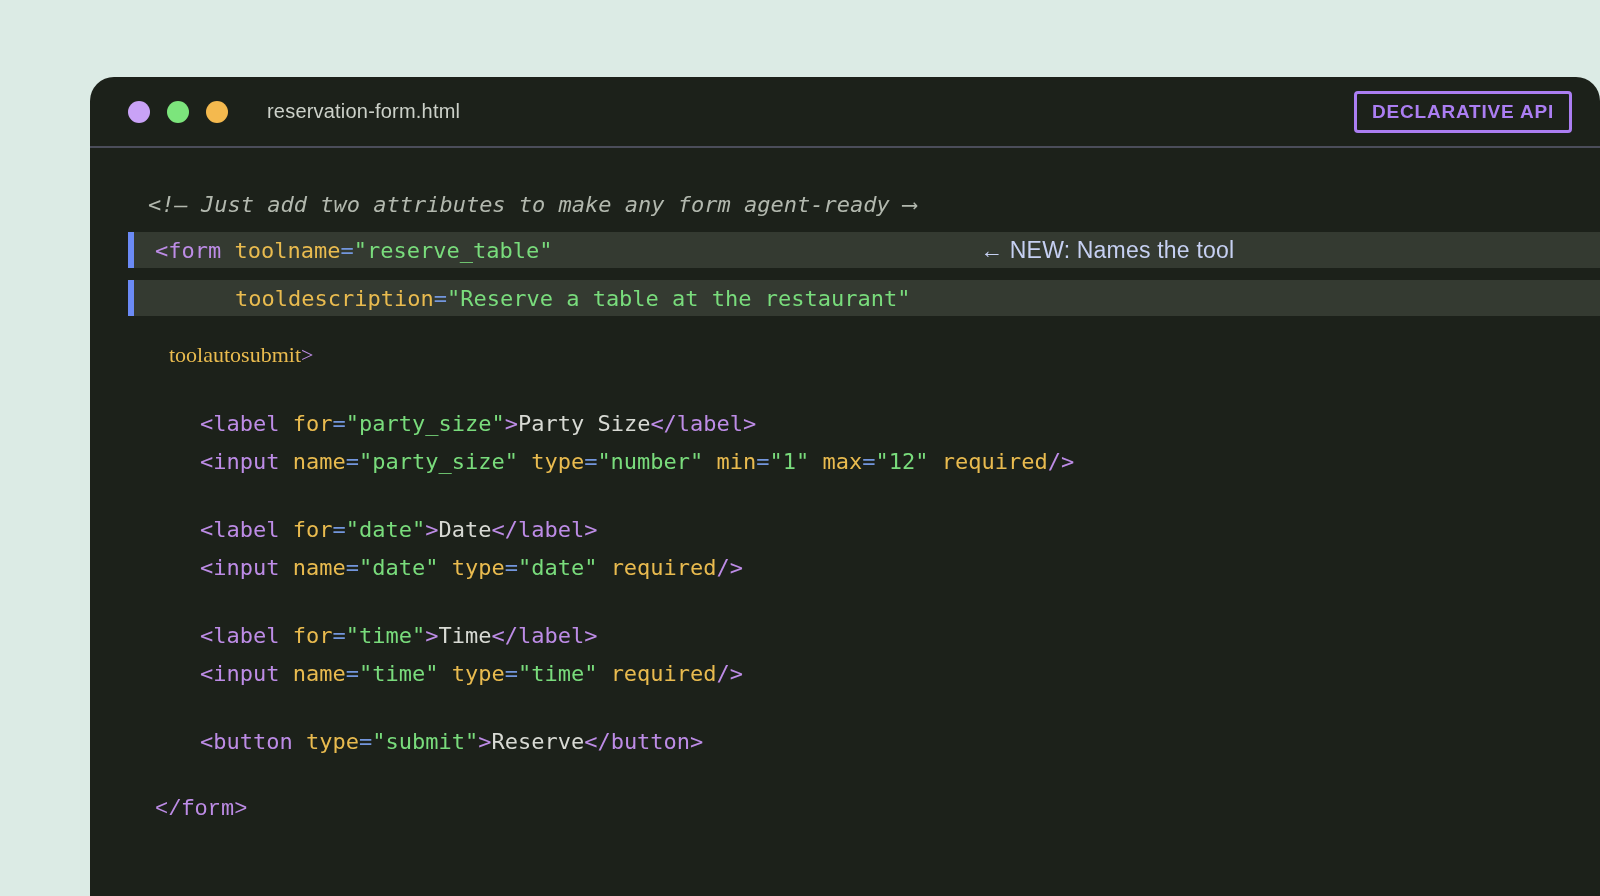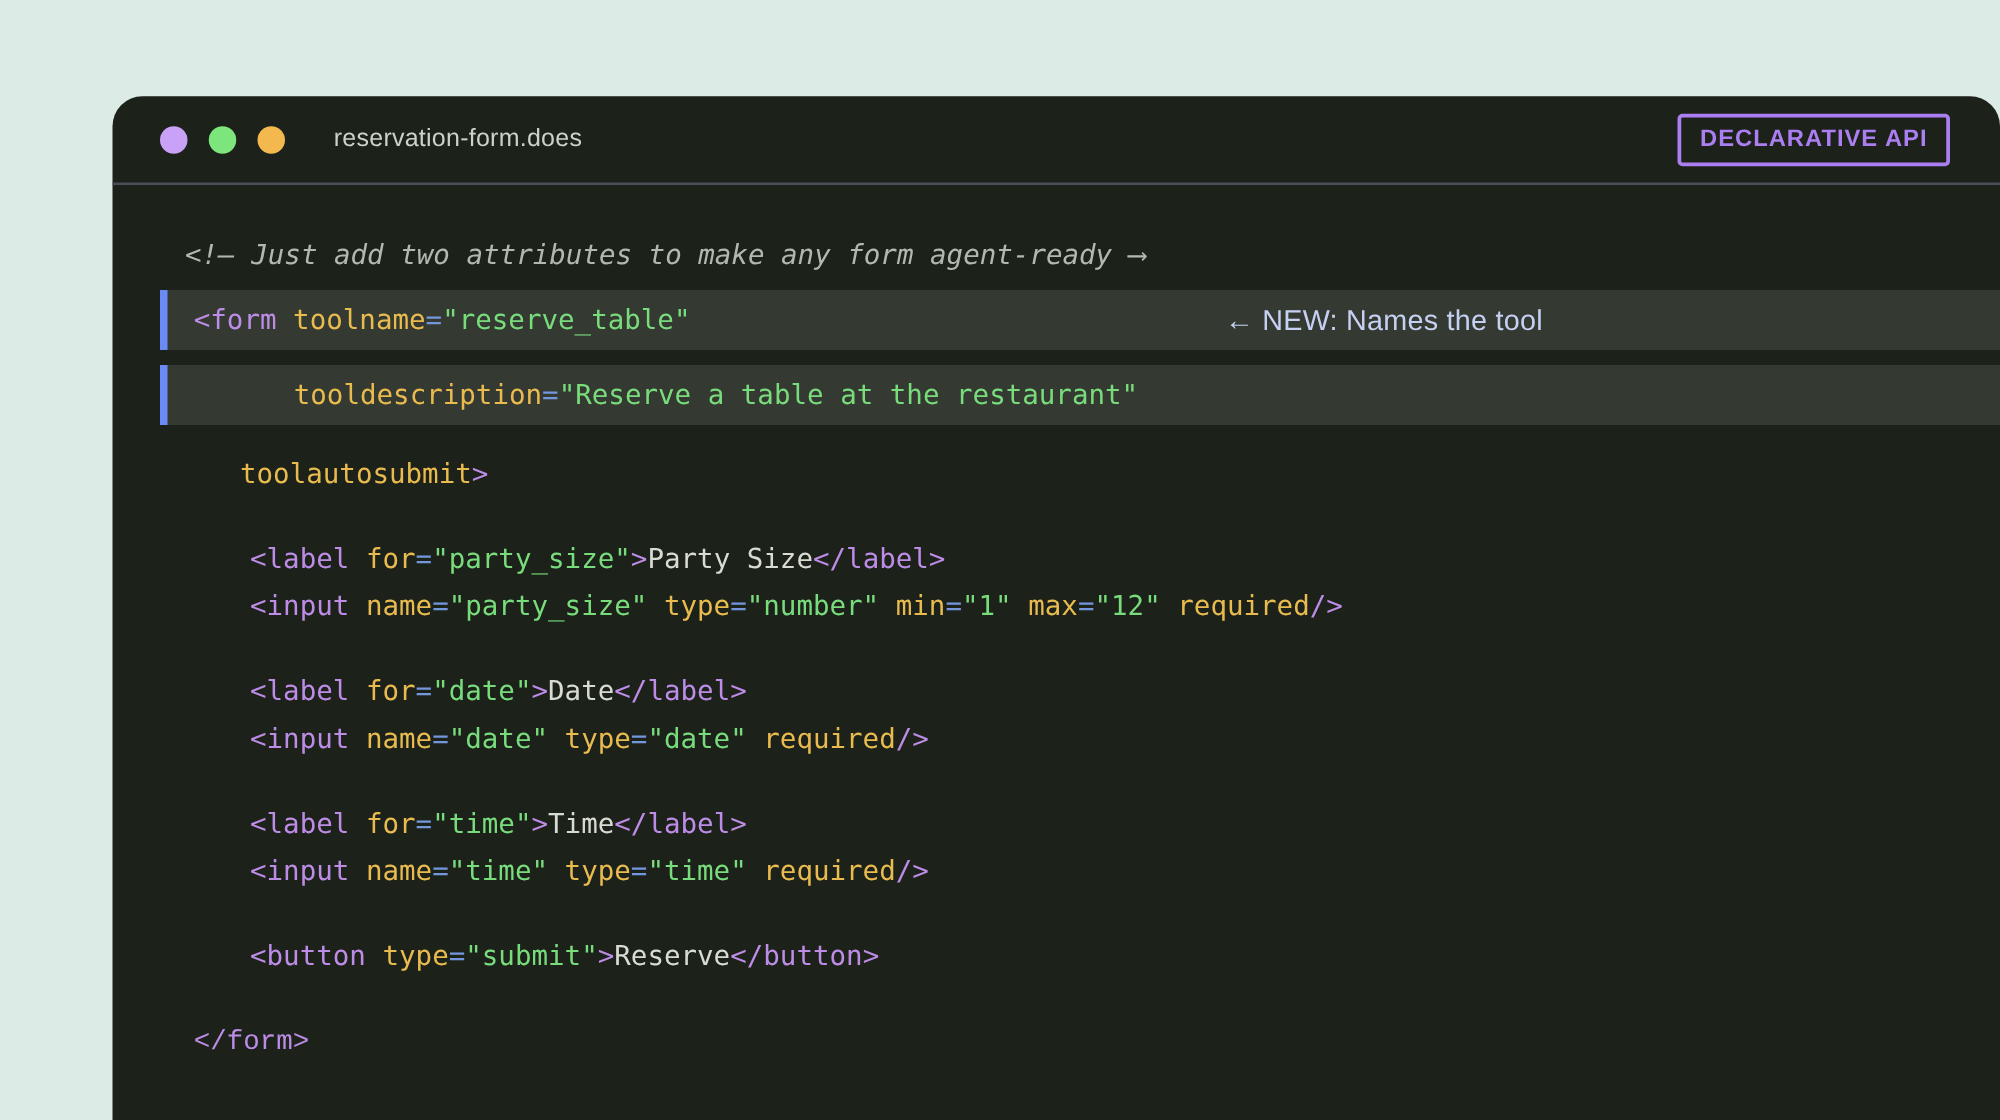"reservation-form.does" span.title { text: reservation-form.does -> reservation-form.html }
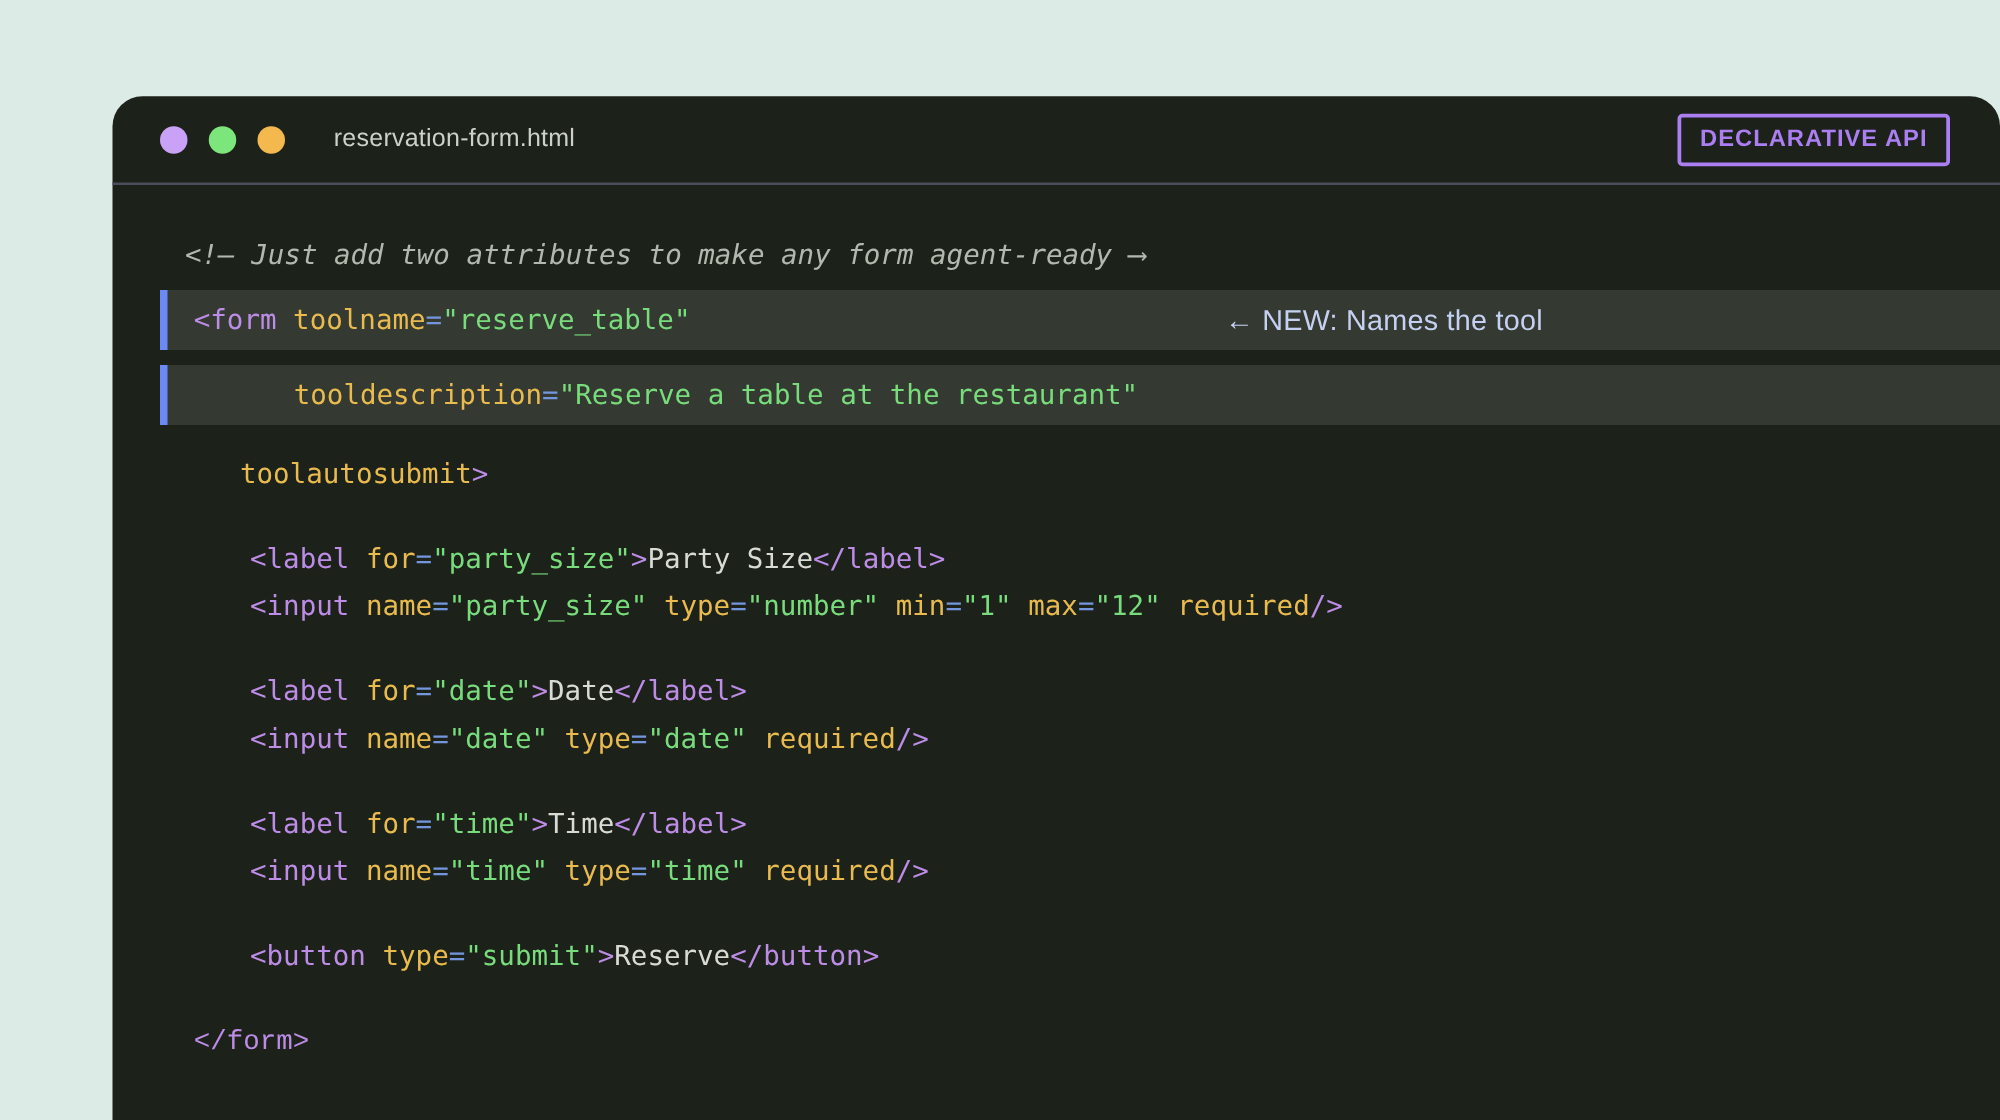"DECLARATIVE API" .badge { margin-right: 40px -> 28px }
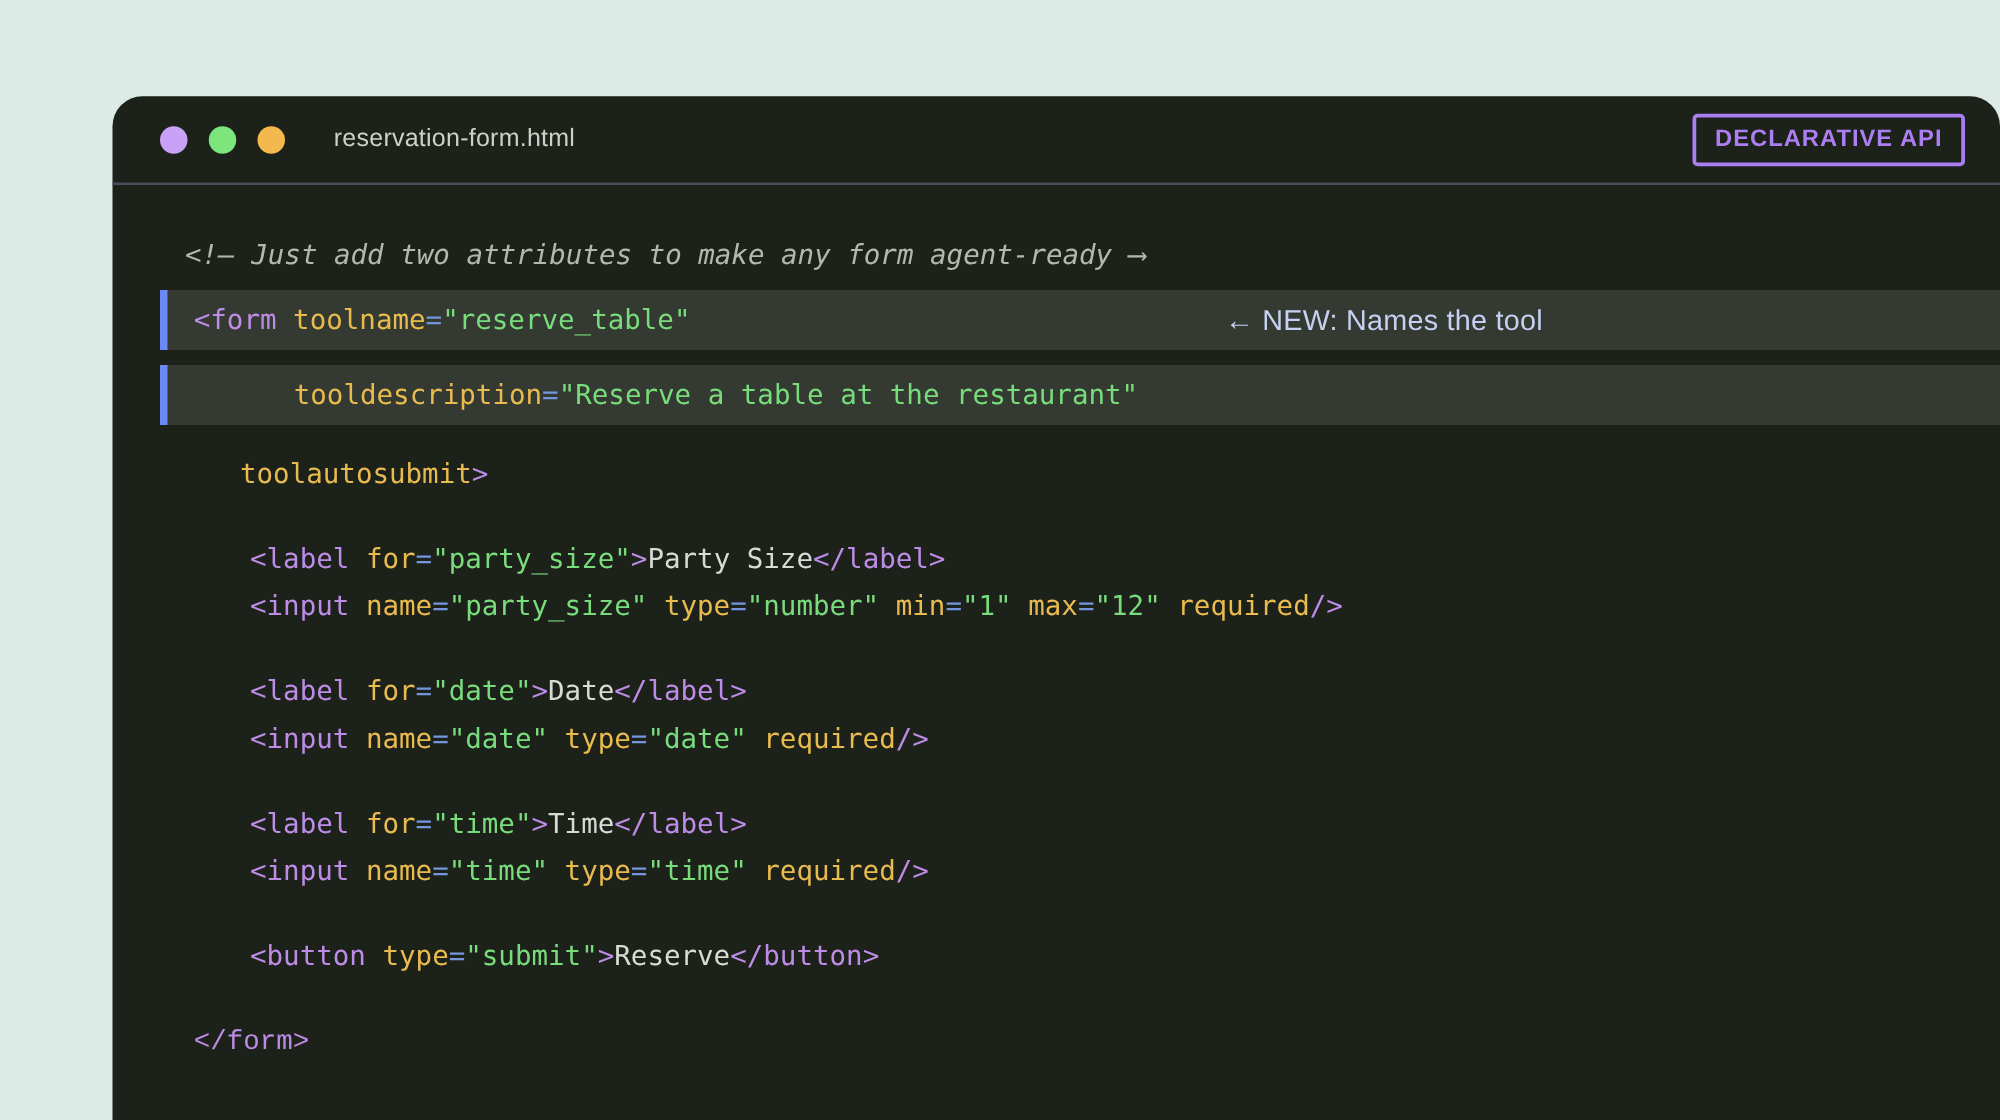"<form" .kind-hl-form, .kind-hl-attr { height: 48px -> 36px }
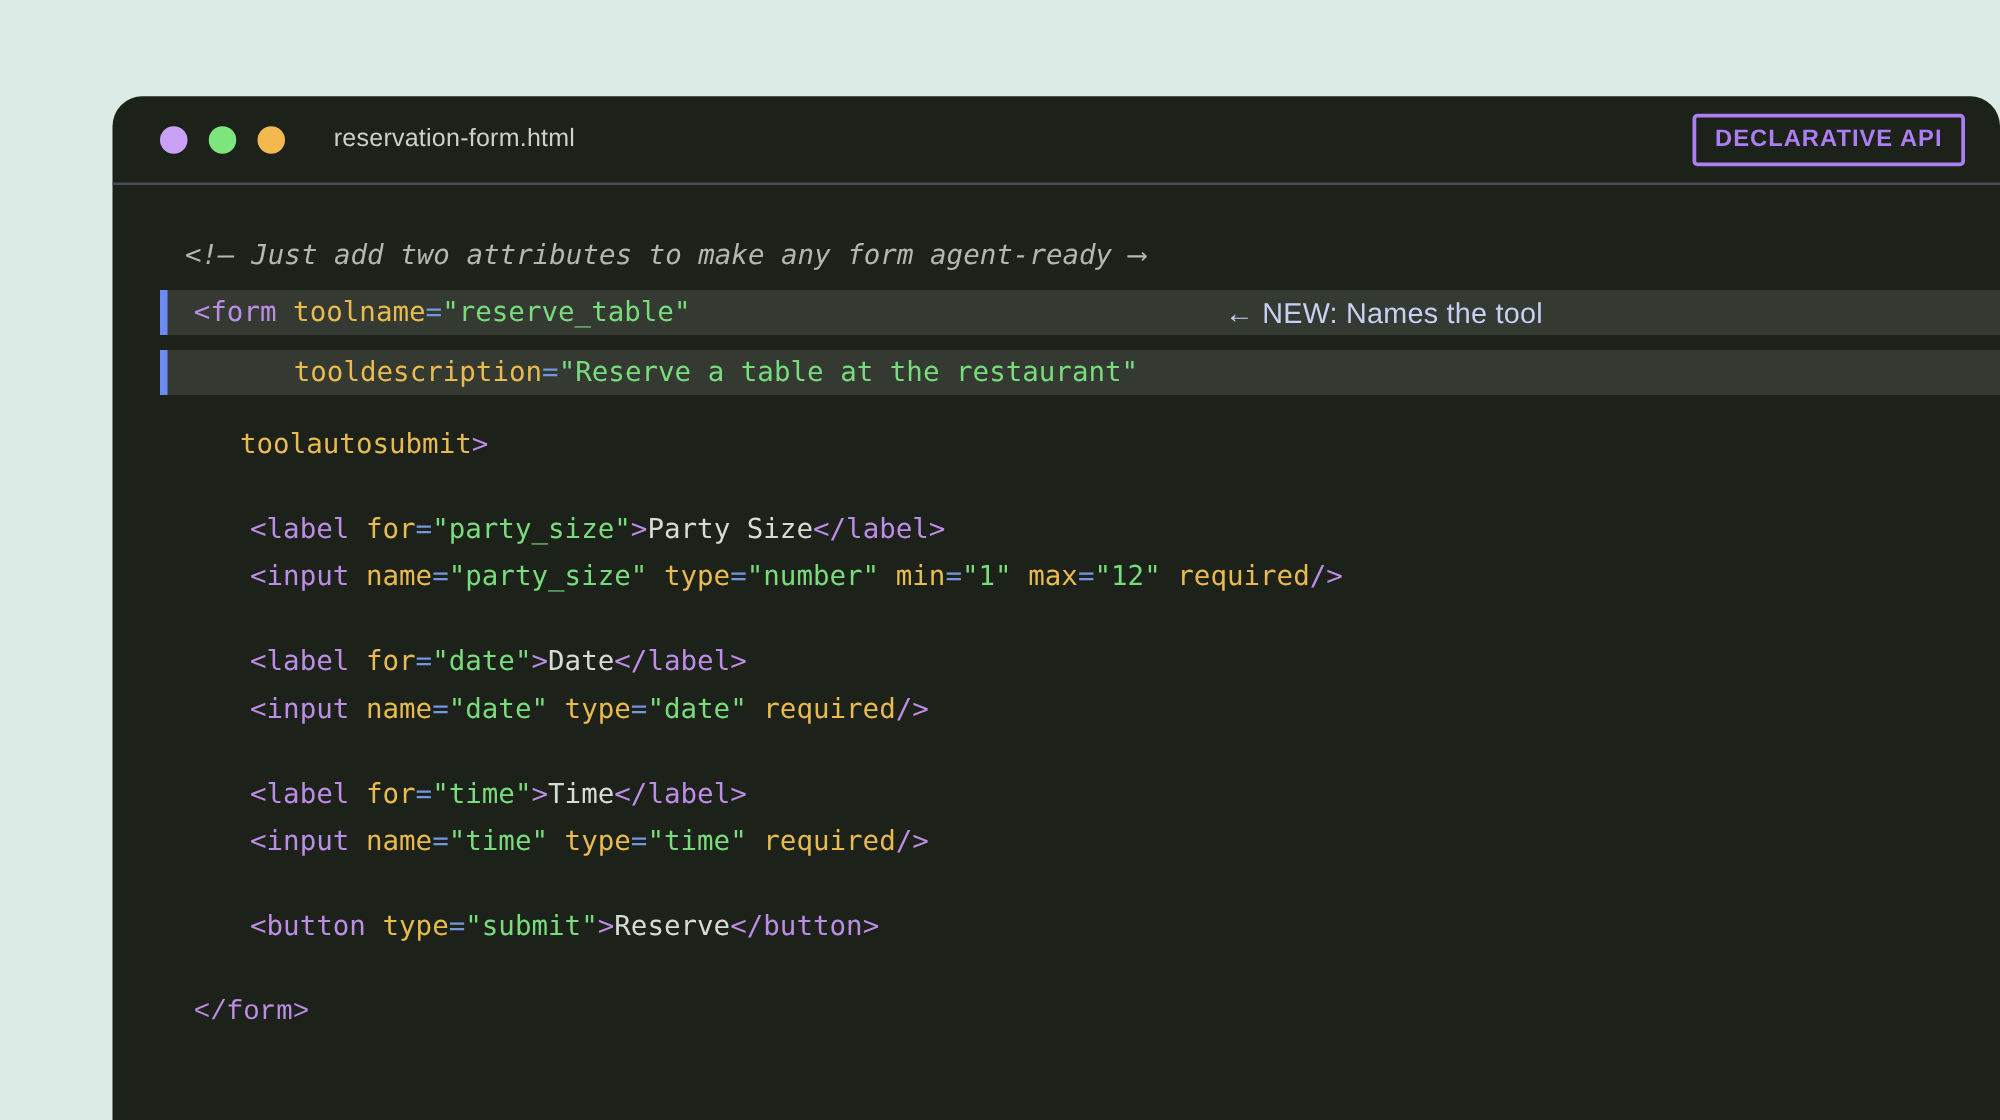"toolautosubmit" .kind-attr { font-family: none -> Liberation Serif, serif; margin-left: 102px -> 79px }
